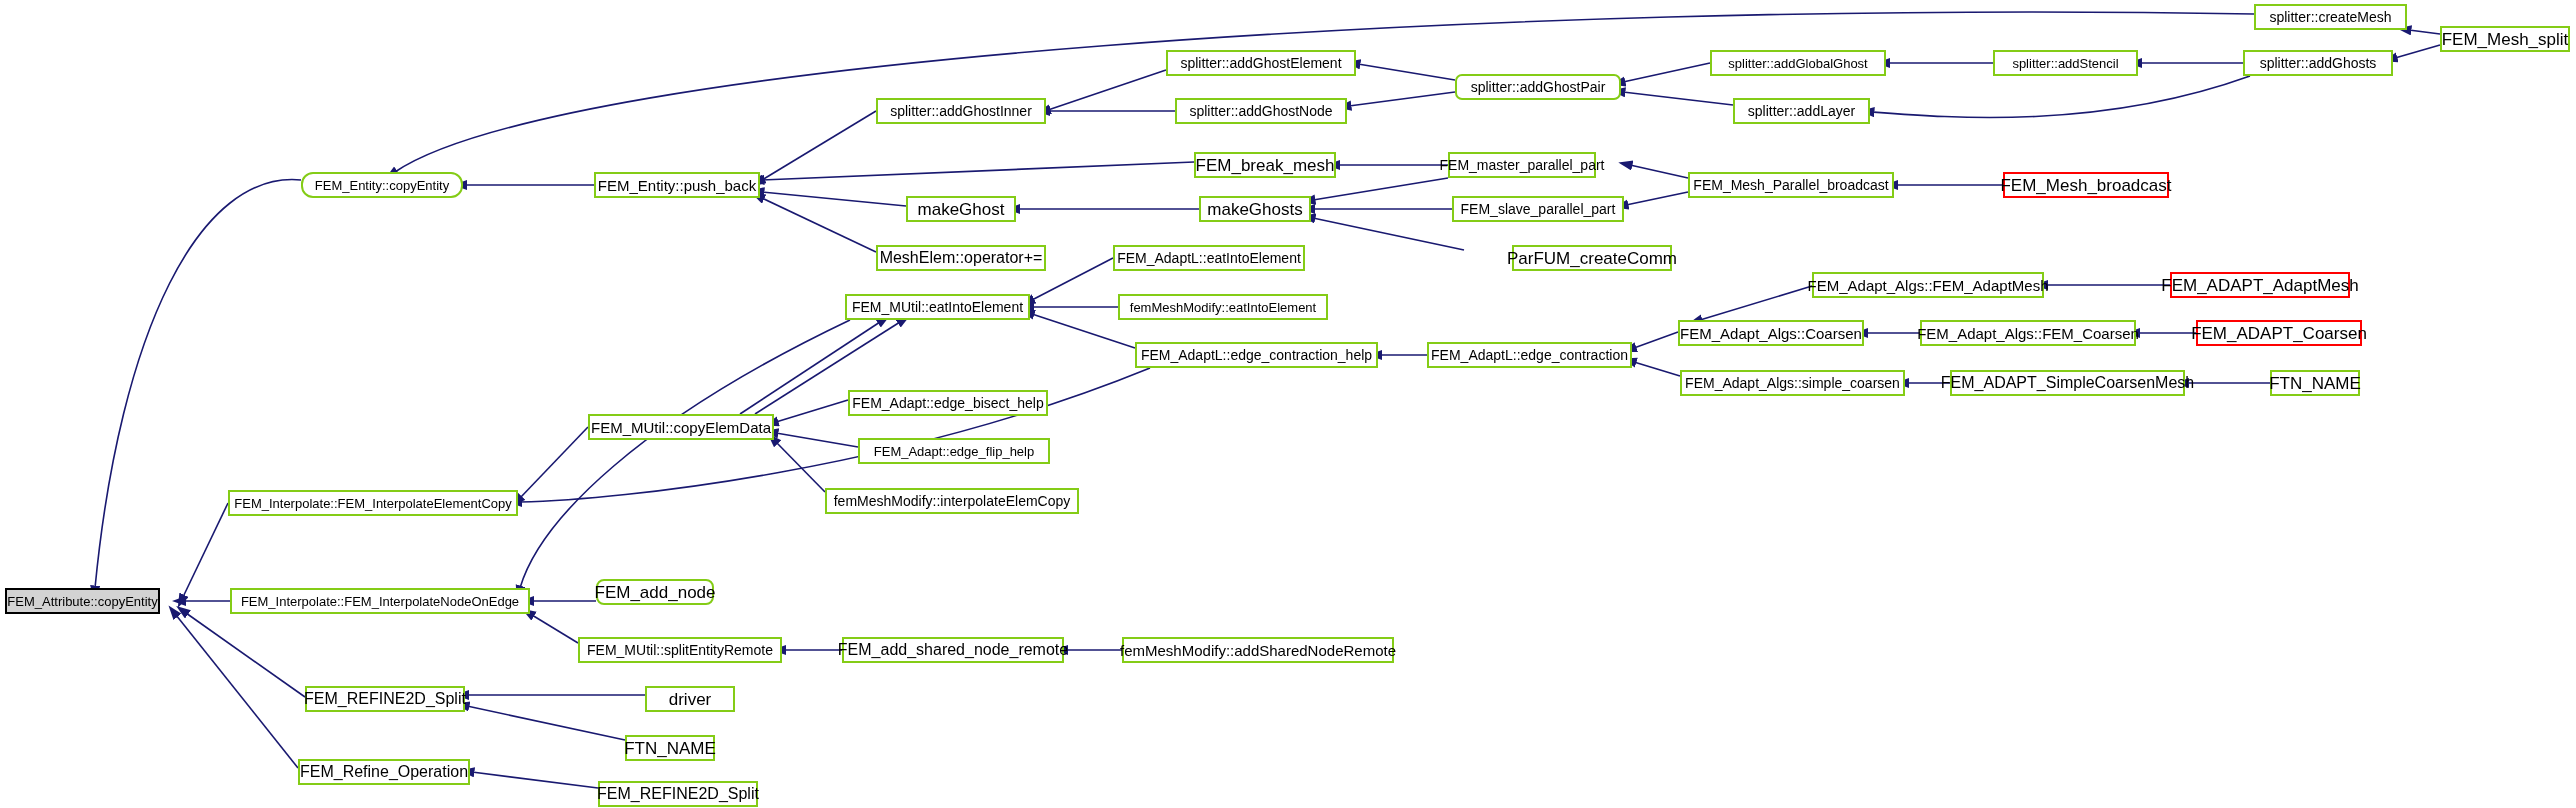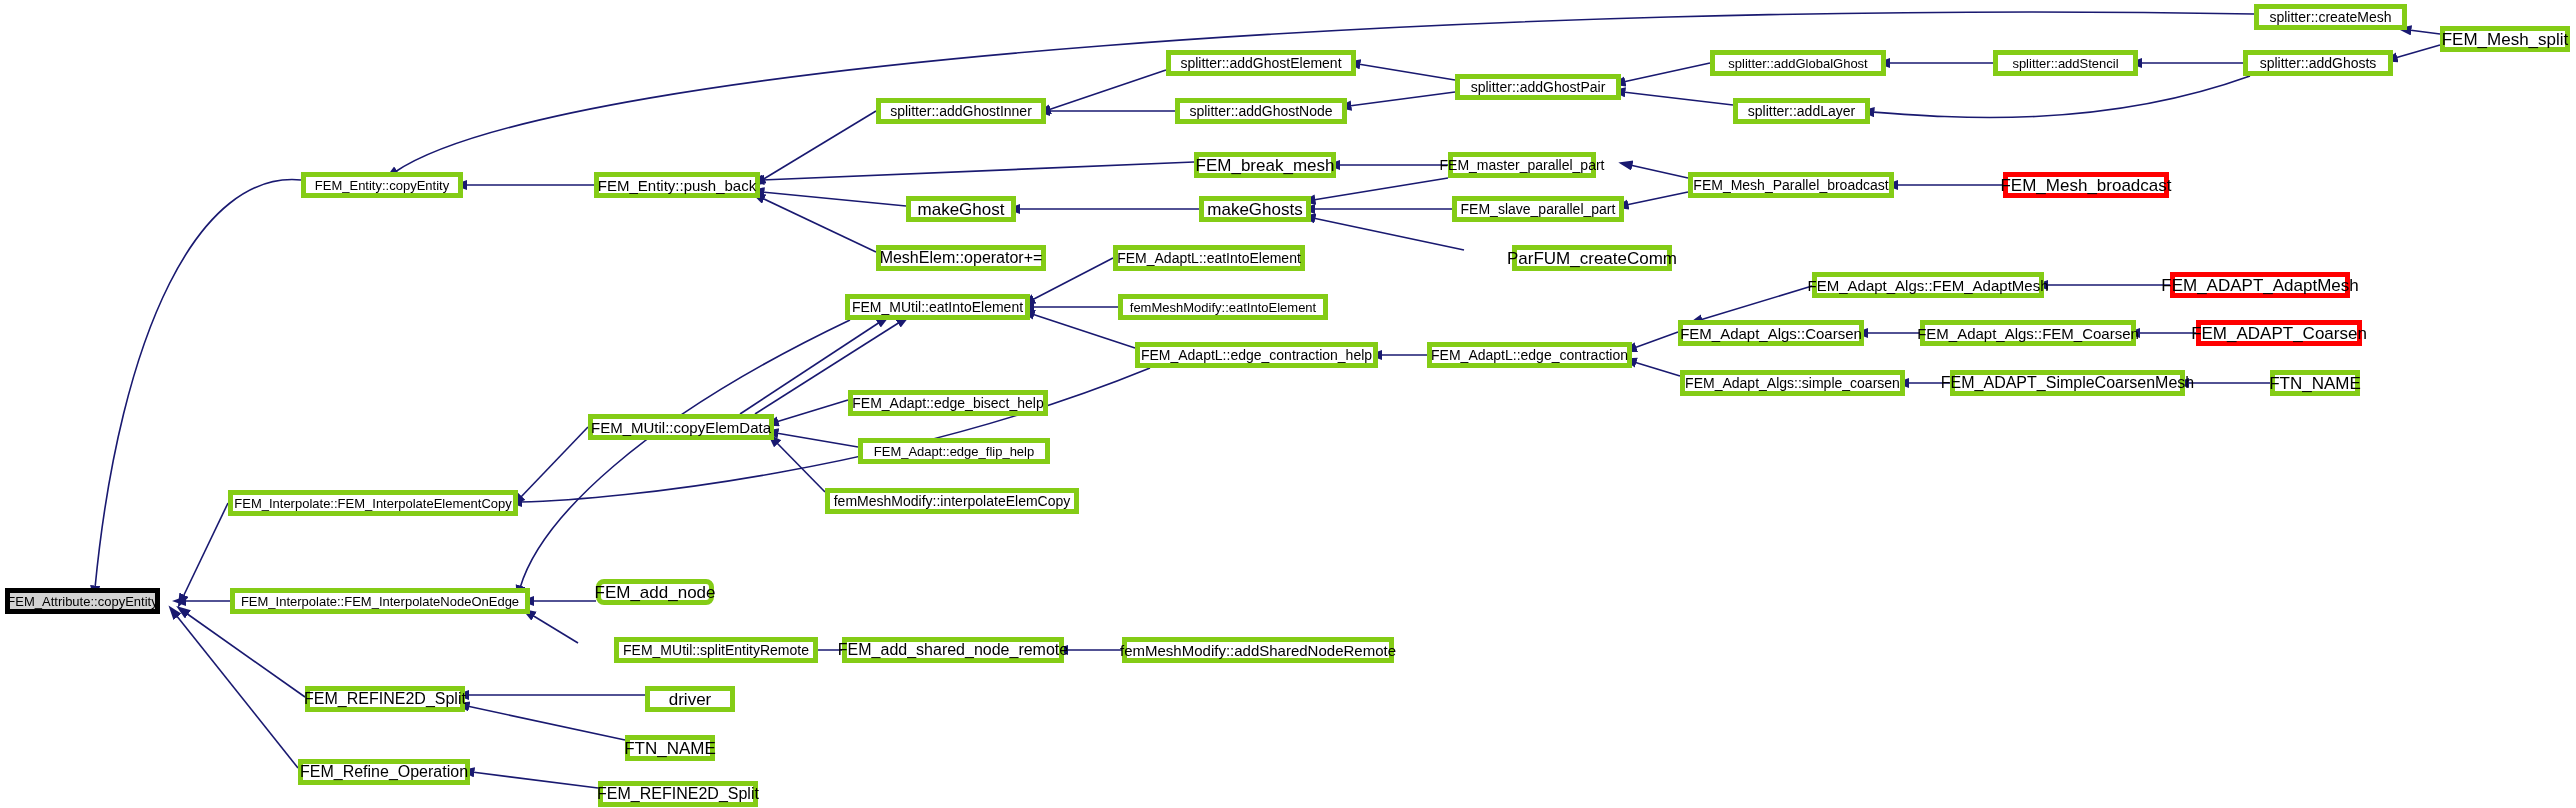"splitter::createMesh" .node { border: 5px solid #84cc16 -> 2px solid #84cc16 }
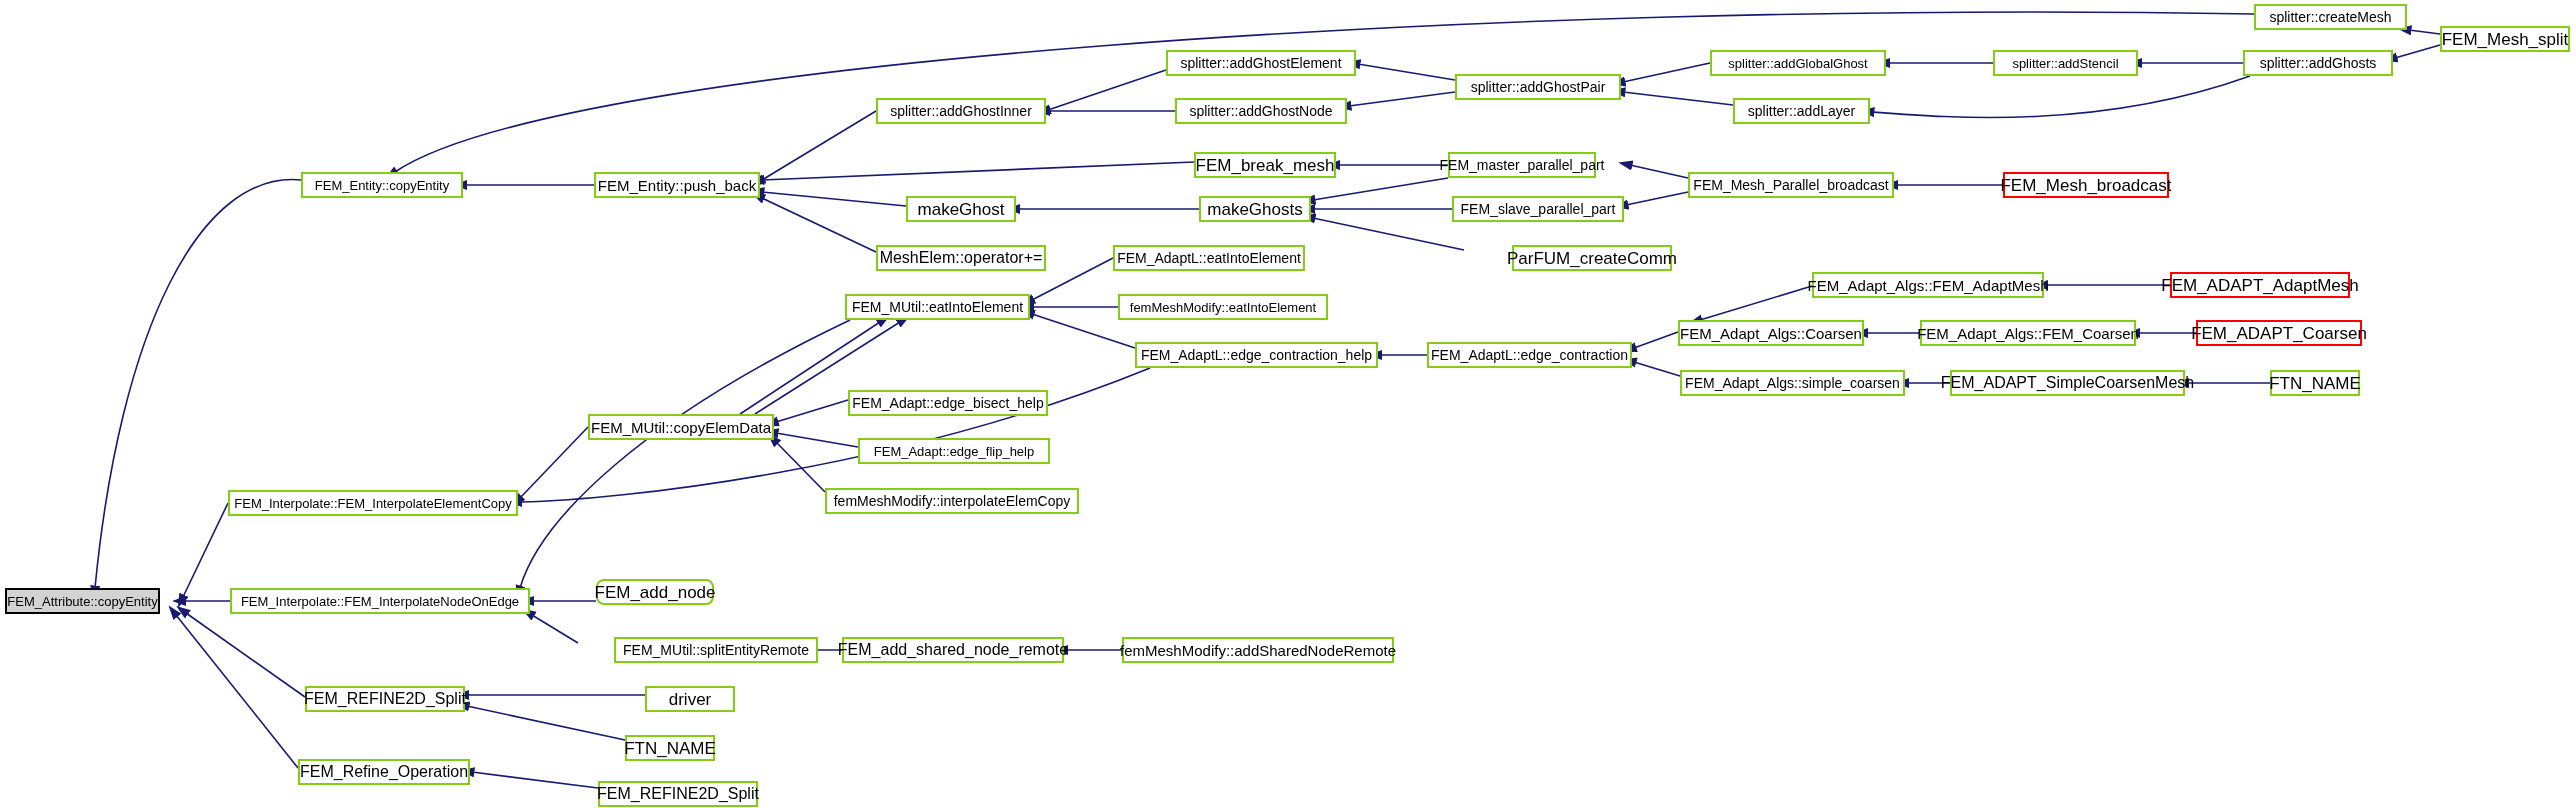"splitter::addGhostPair" div.node { border-radius: none -> 7px }
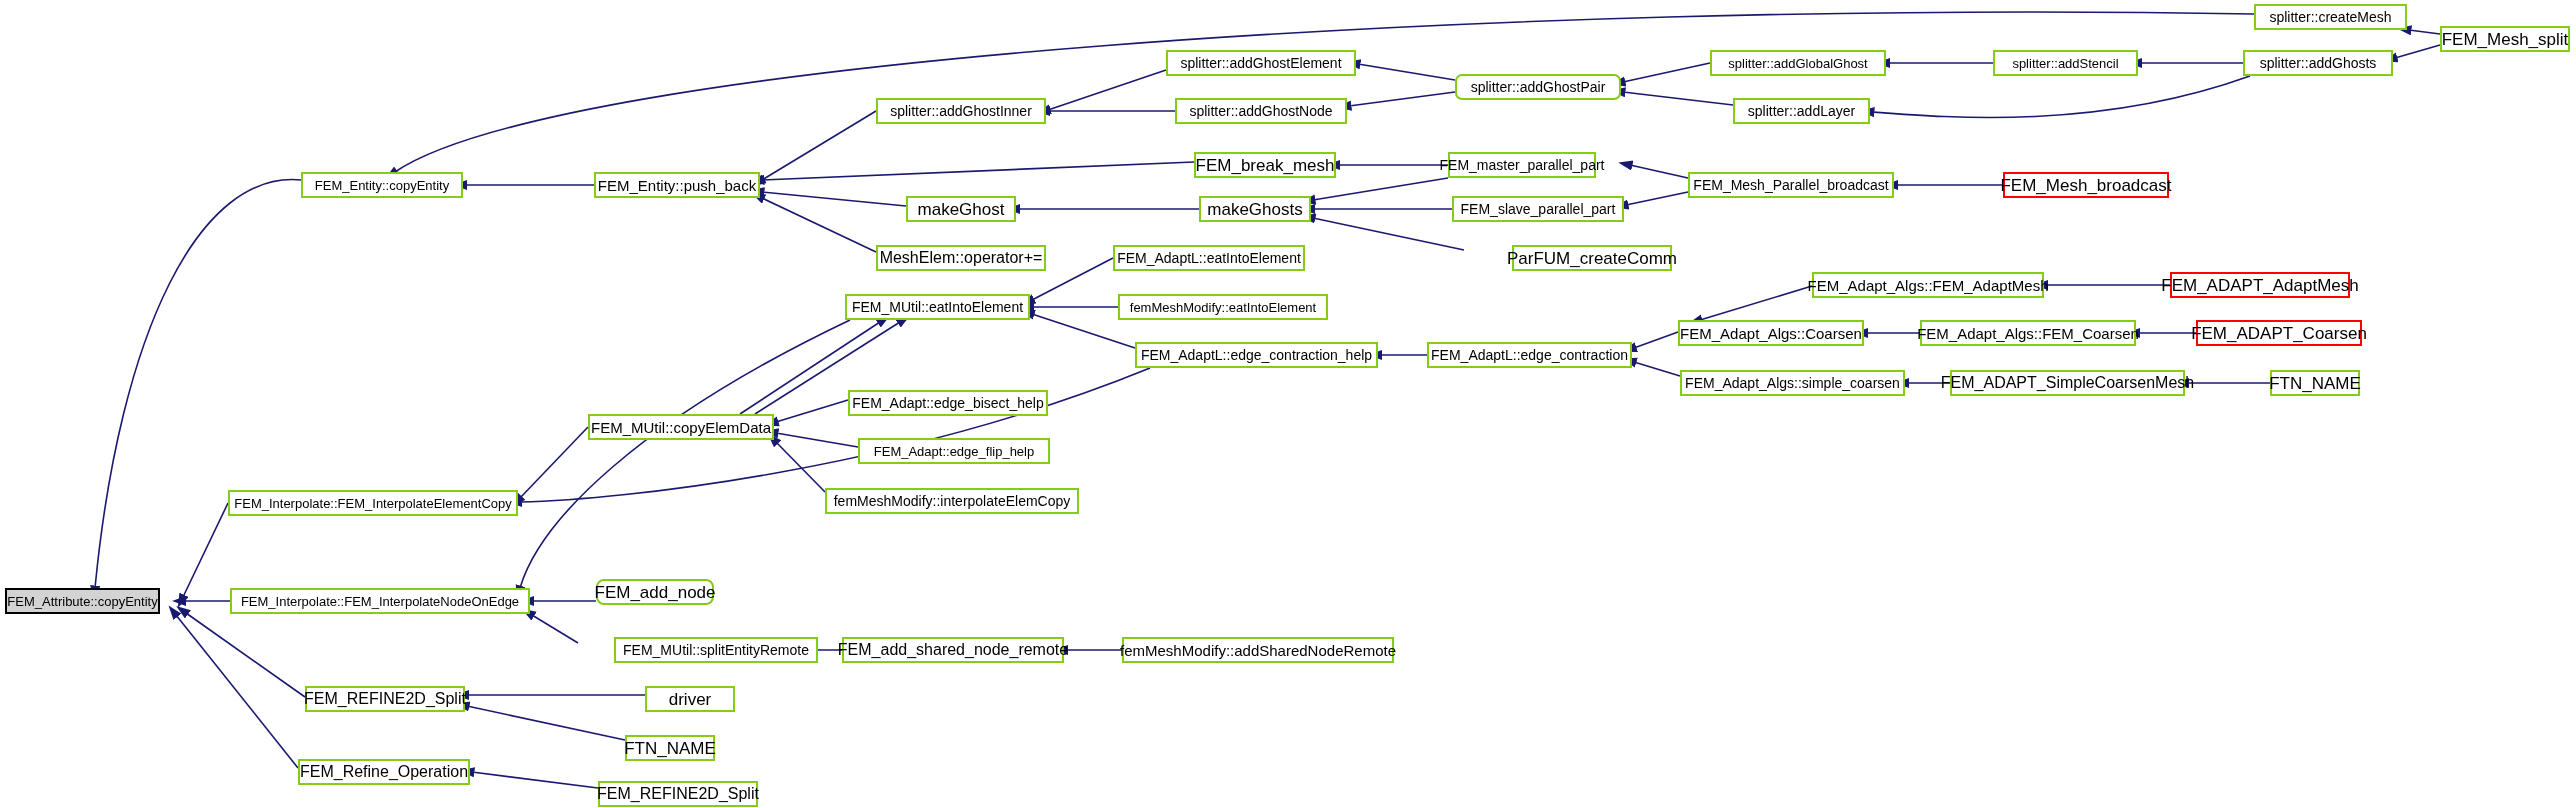"FEM_Entity::copyEntity" div.node { border-radius: none -> 12px }
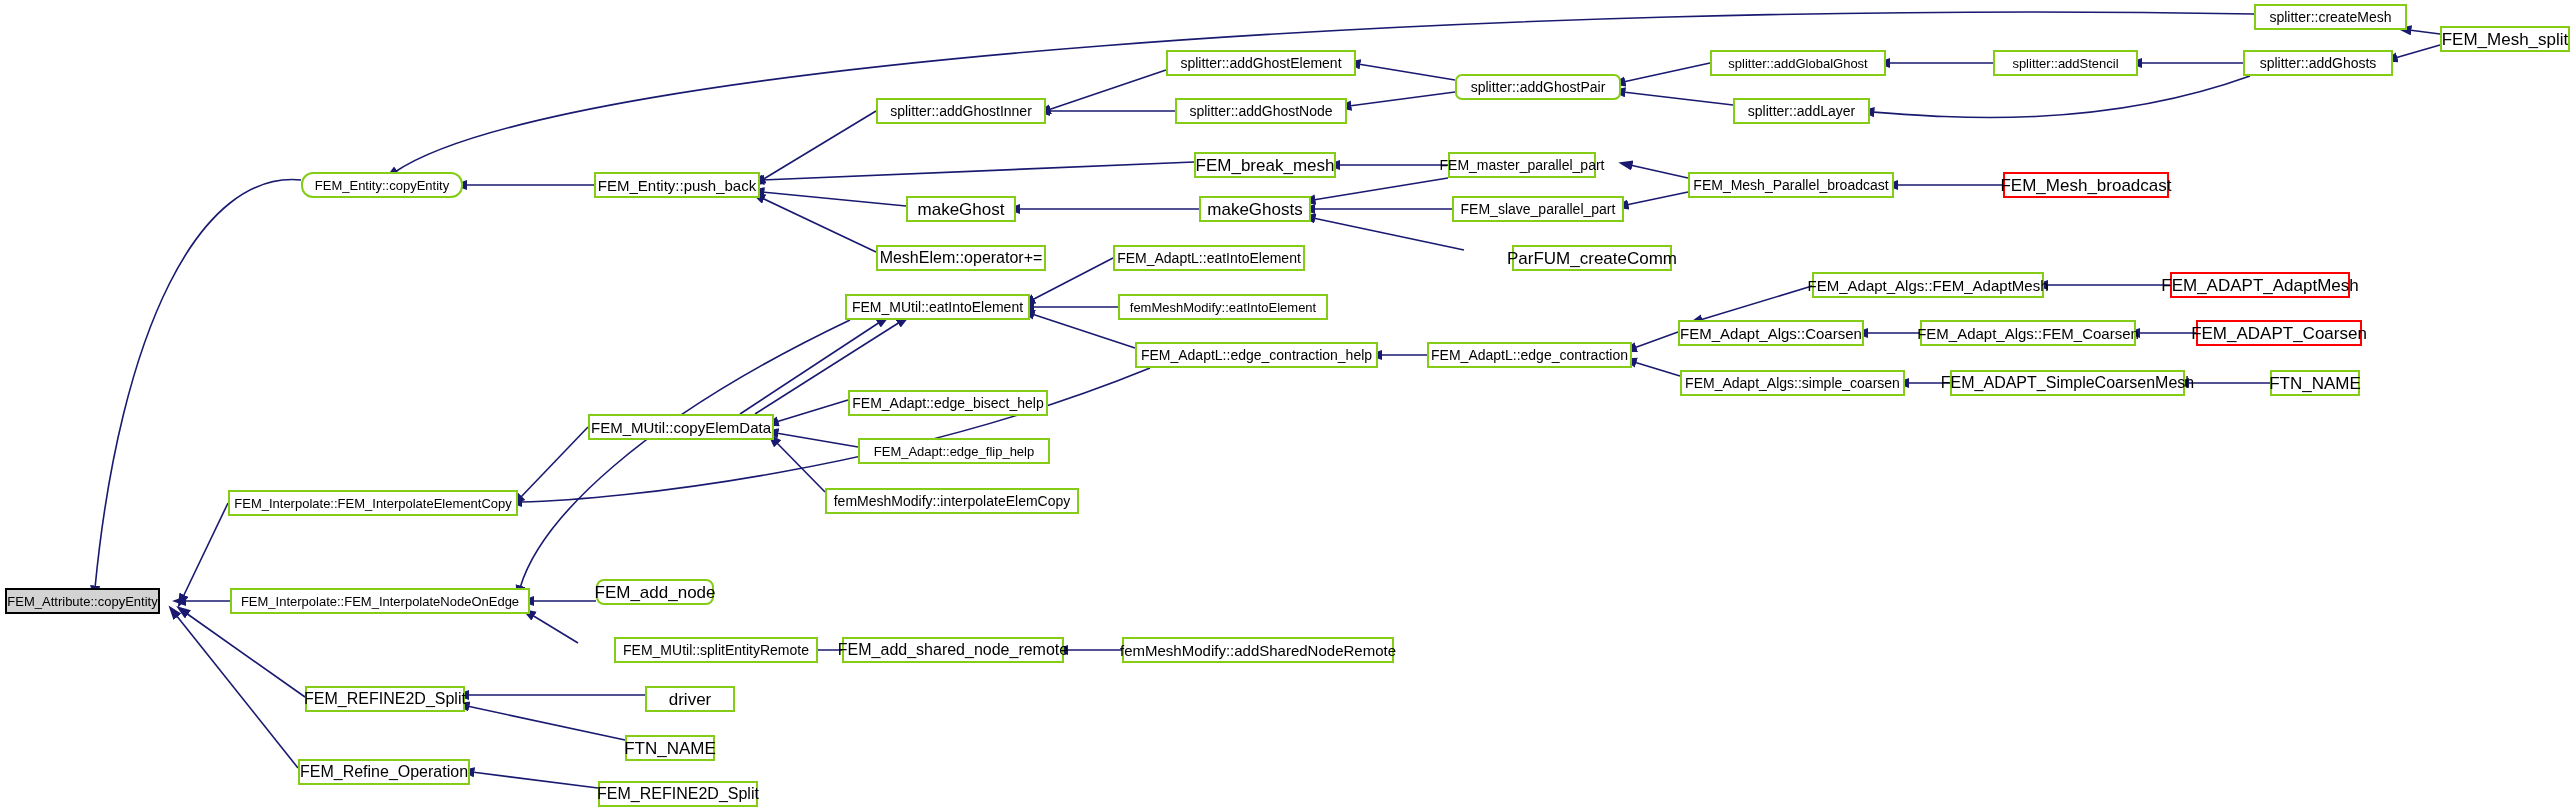"FEM_MUtil::splitEntityRemote" div.node { margin-left: 36px -> none }
